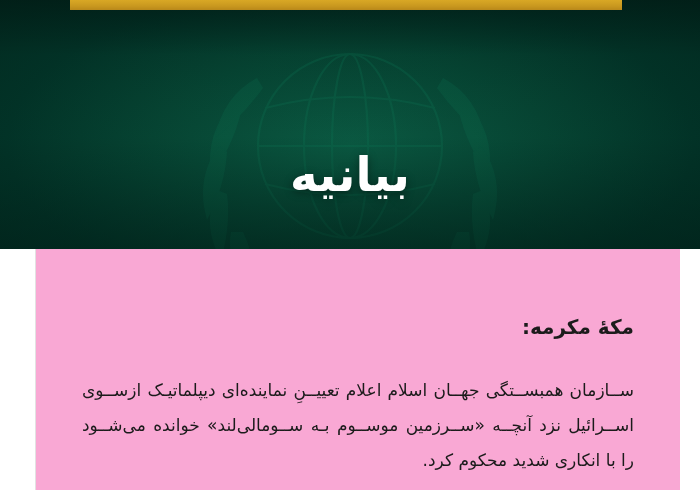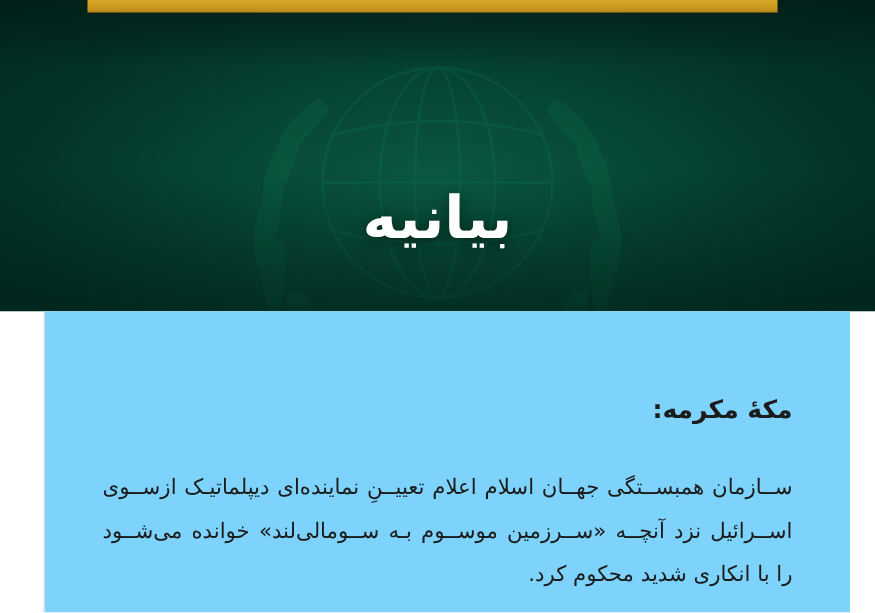"مکهٔ مکرمه:" .sheet { background: #7dd3fc -> #f9a8d4 }
